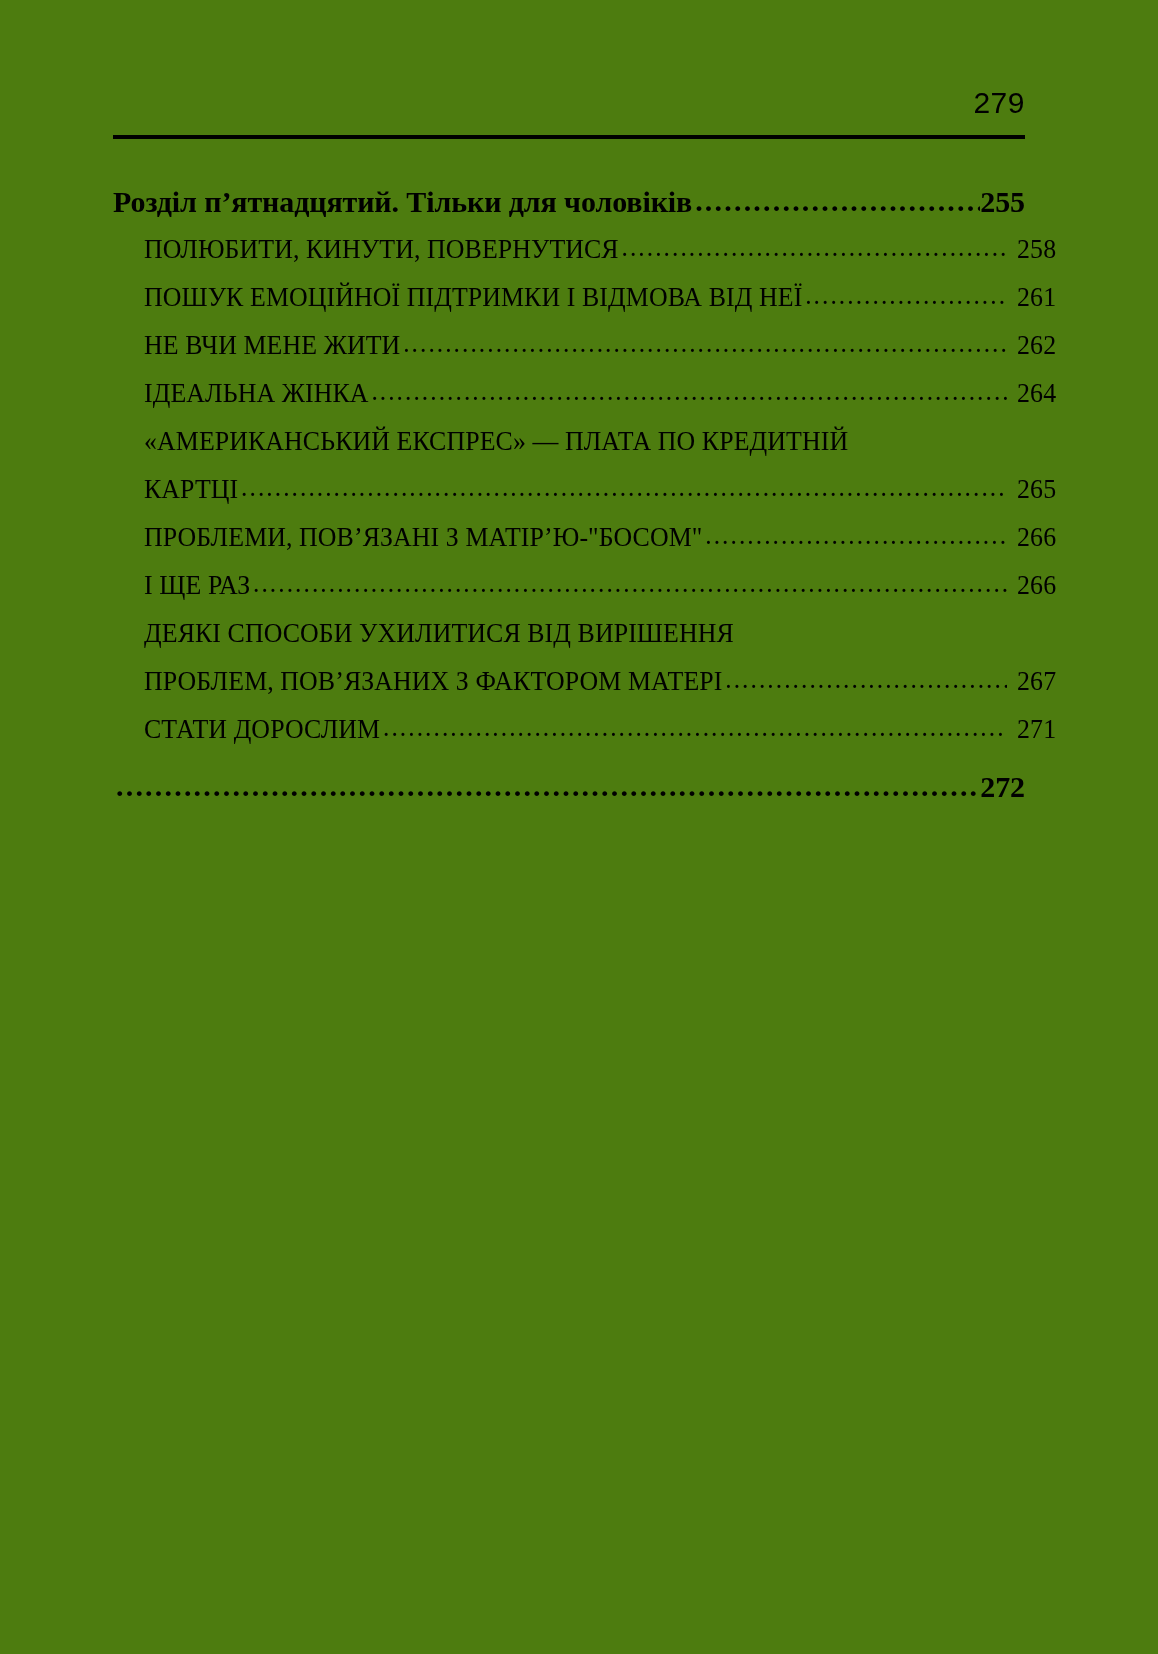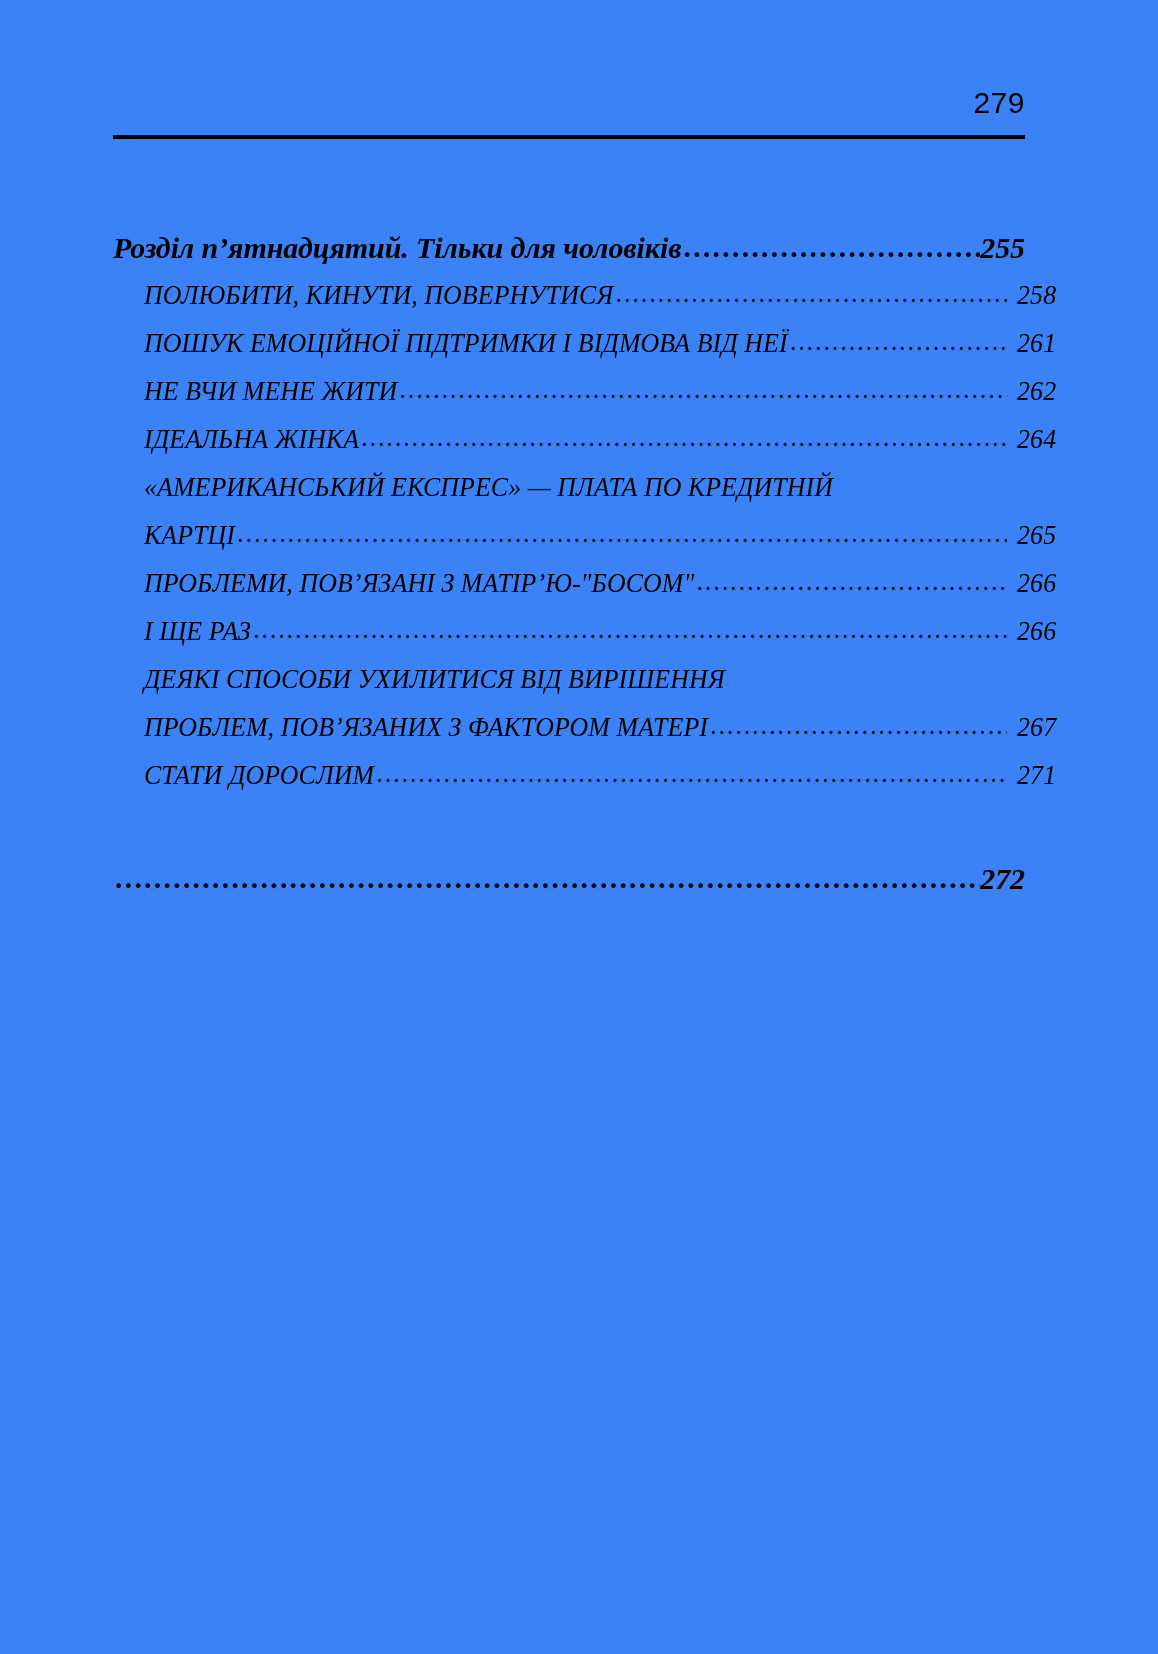"279" .page { background: #3b82f6 -> #4d7c0f }
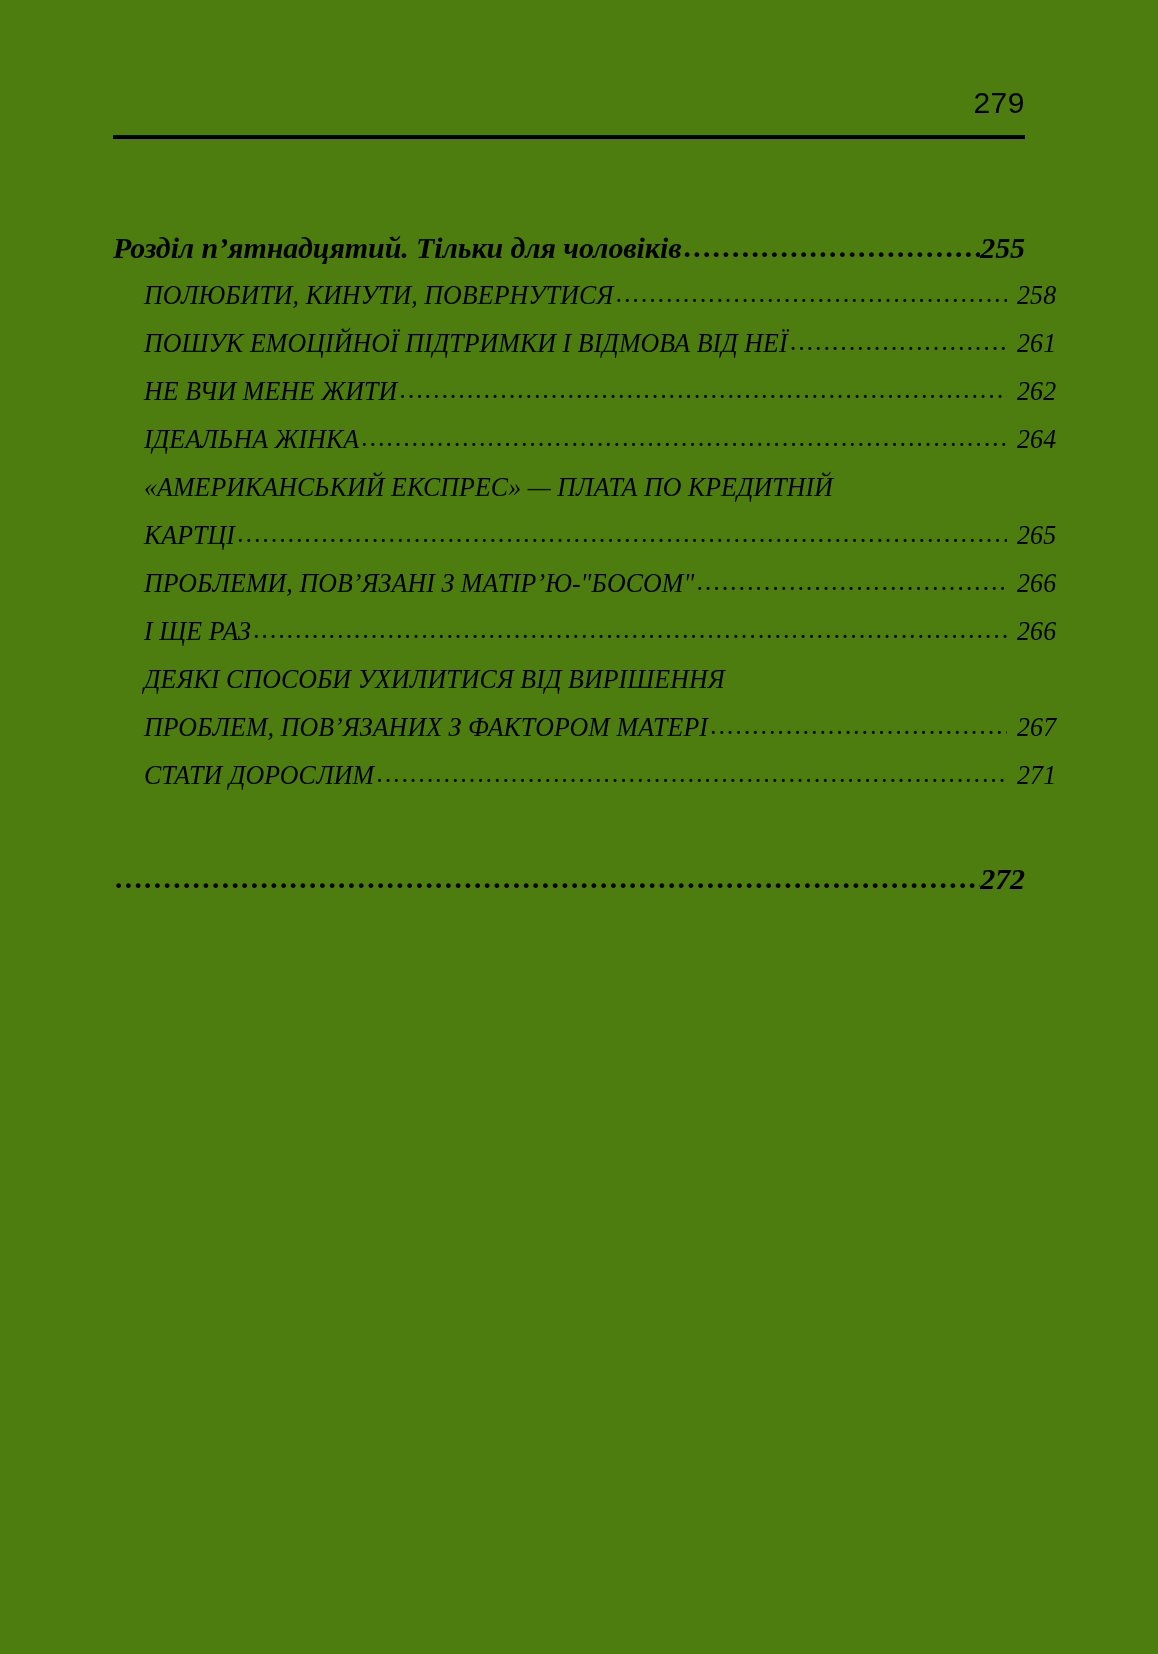"Розділ п’ятнадцятий. Тільки для" .toc { font-style: italic -> none }
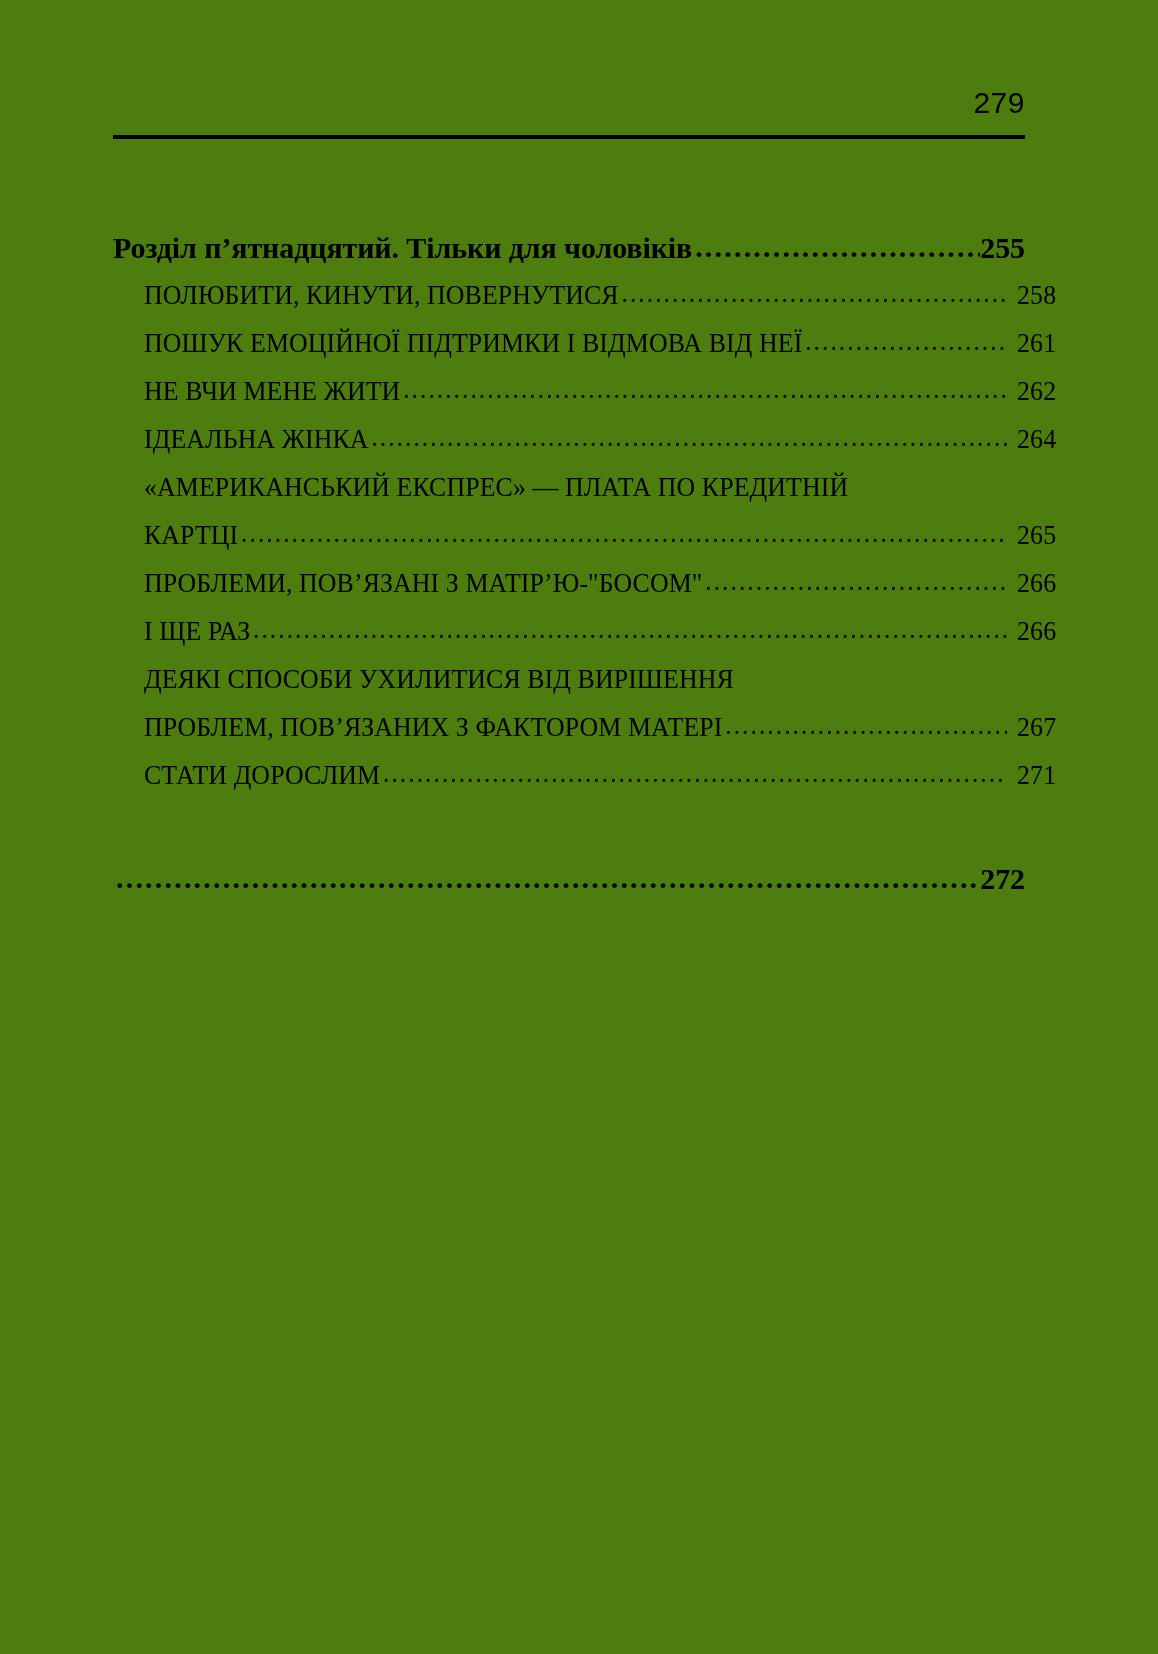"255" .chapter .page-no { margin-top: 46px -> none }
